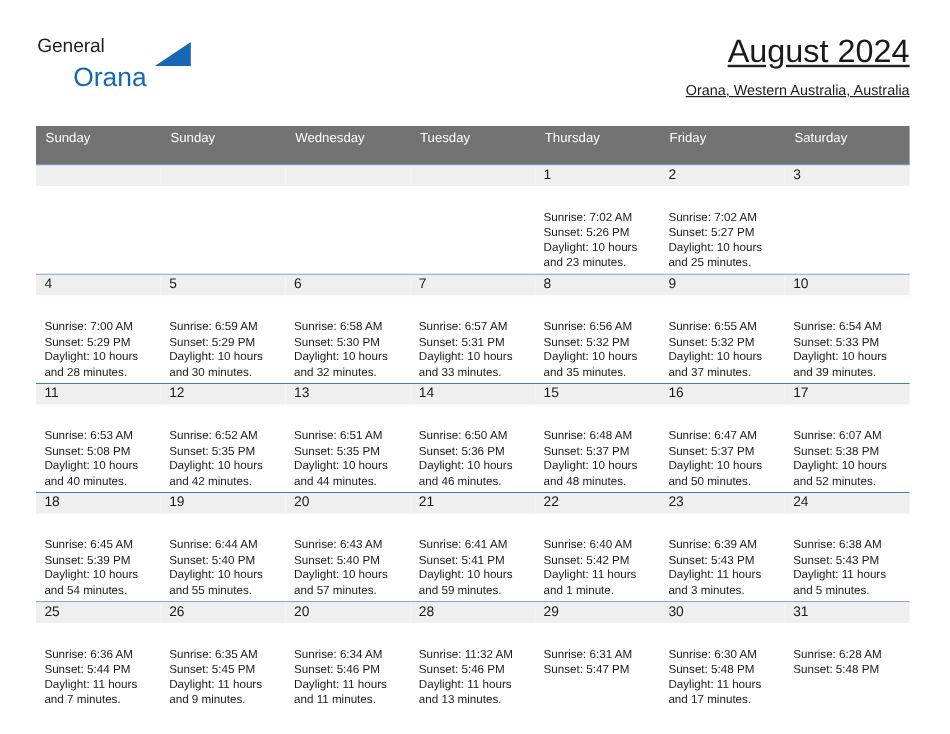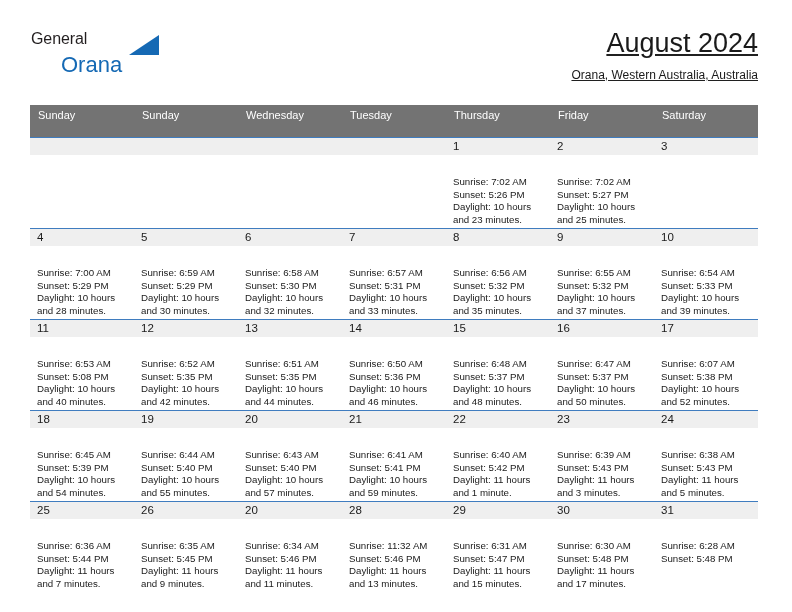"Daylight: 11 hours and 15" div.dl { html: <div>Daylight: 11 hours and 15 minutes.</div> -> none }
